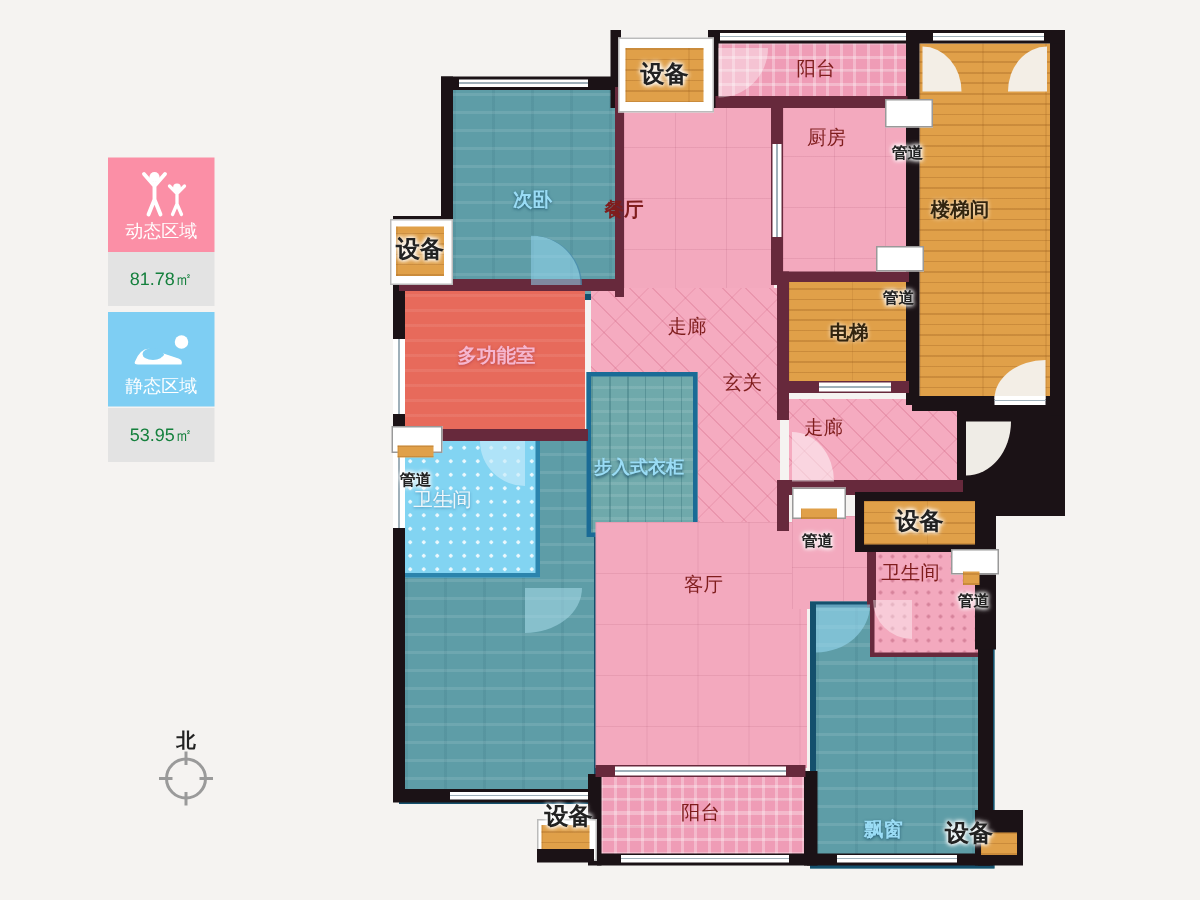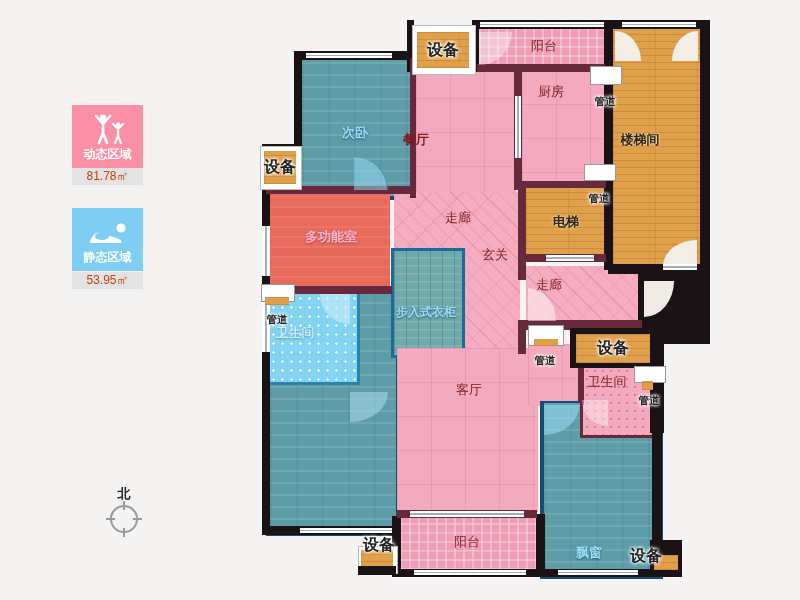"动态区域" .legend-box .t { font-weight: bold -> normal }
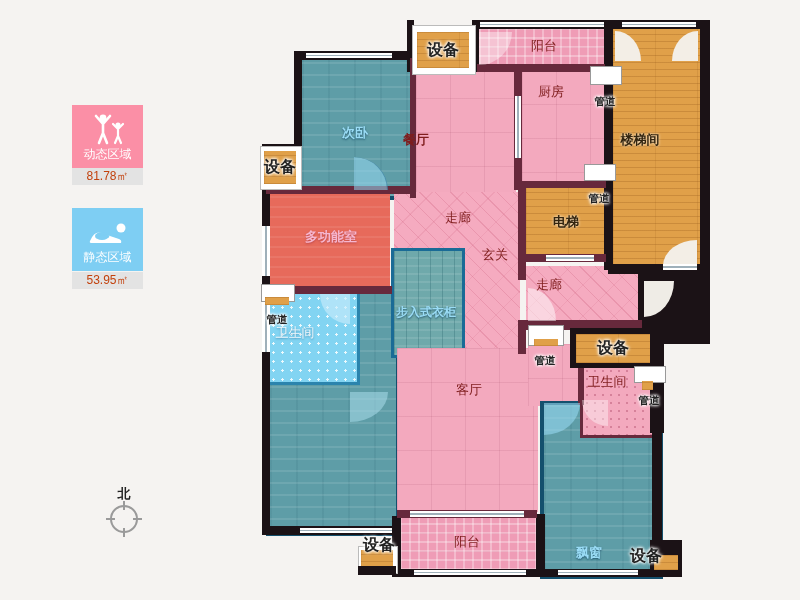"81.78㎡" .legend-val { color: #c2410c -> #15803d; height: 17px -> 36px }
